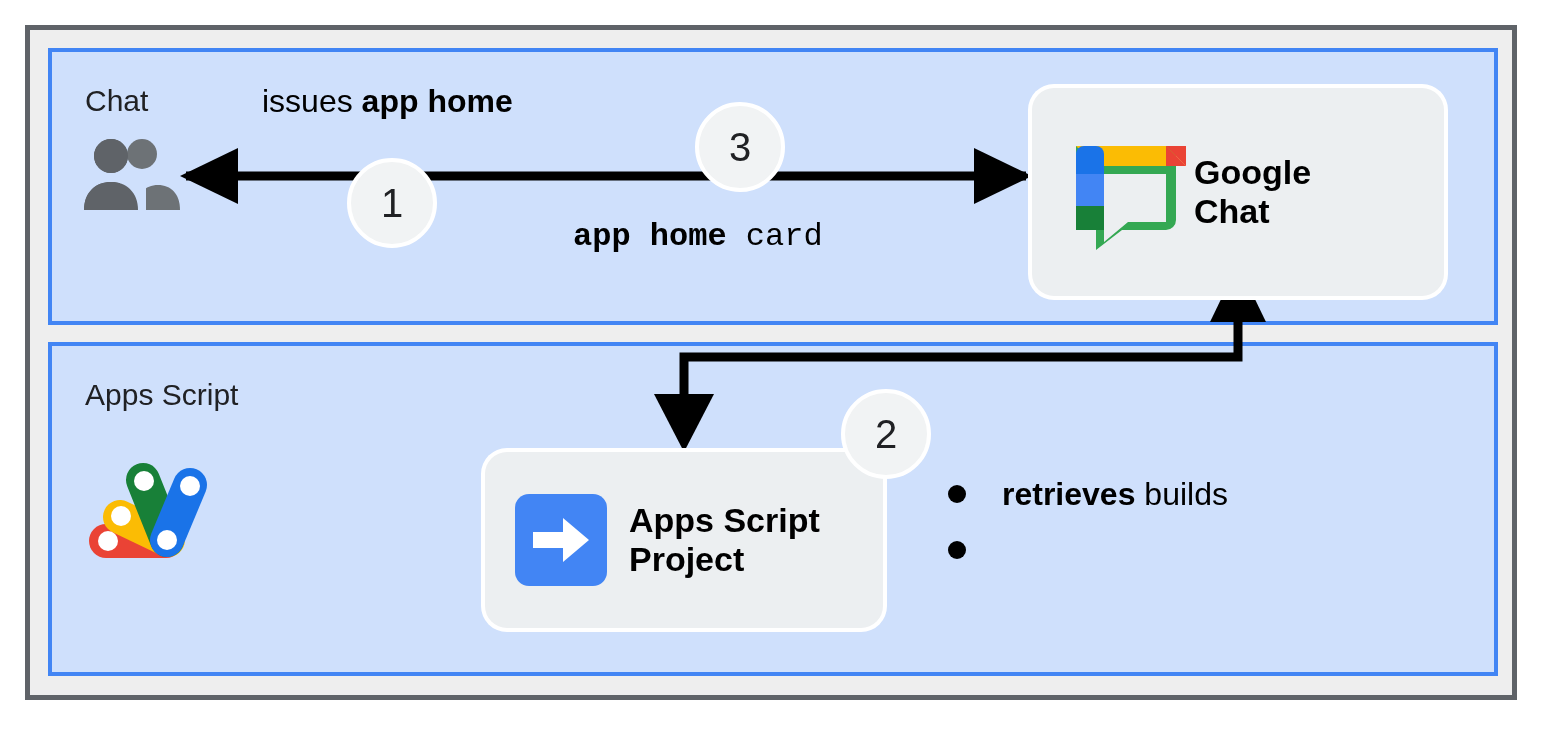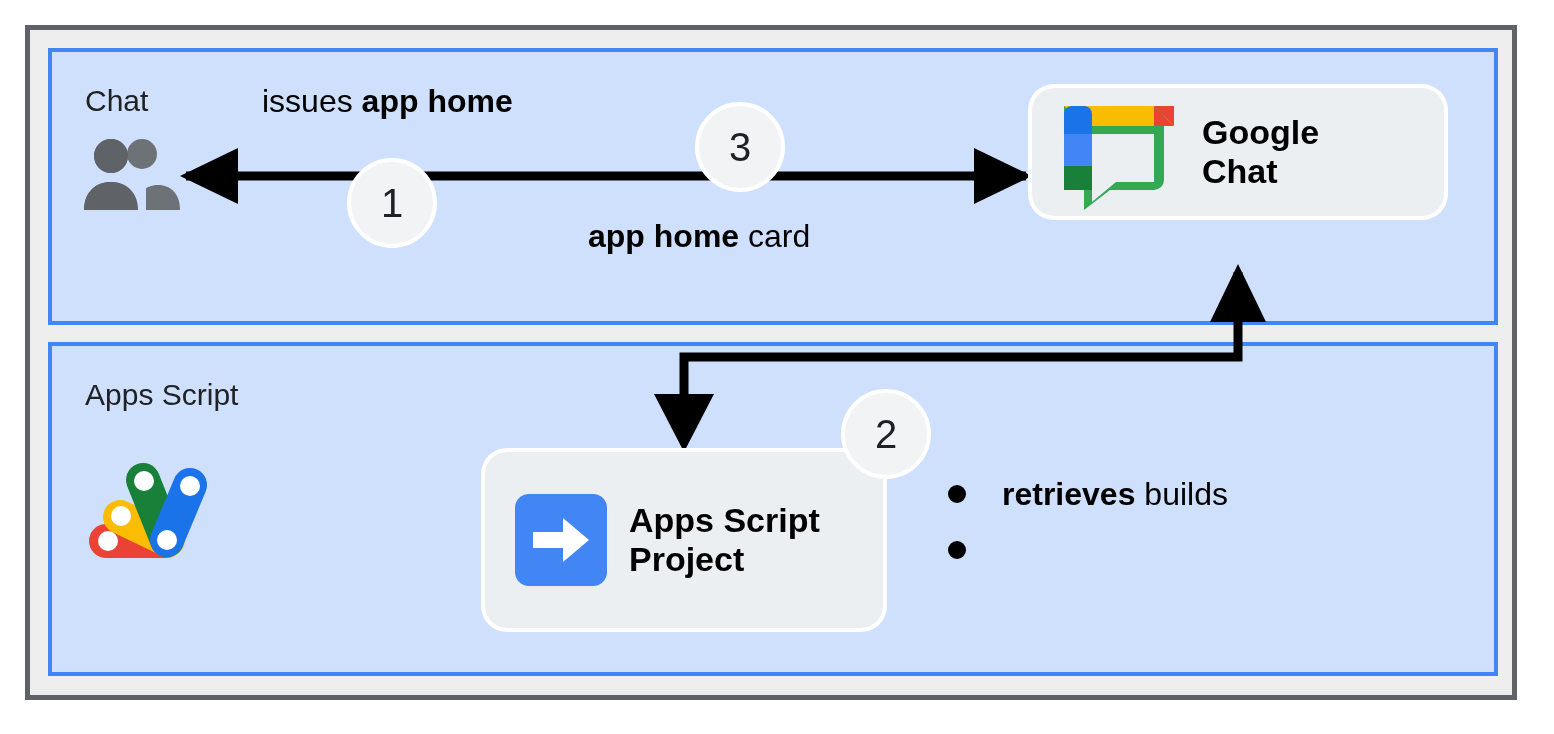"Google" #box-chat { gap: 28px -> 8px; height: 128px -> 208px; padding-left: 22px -> 34px }
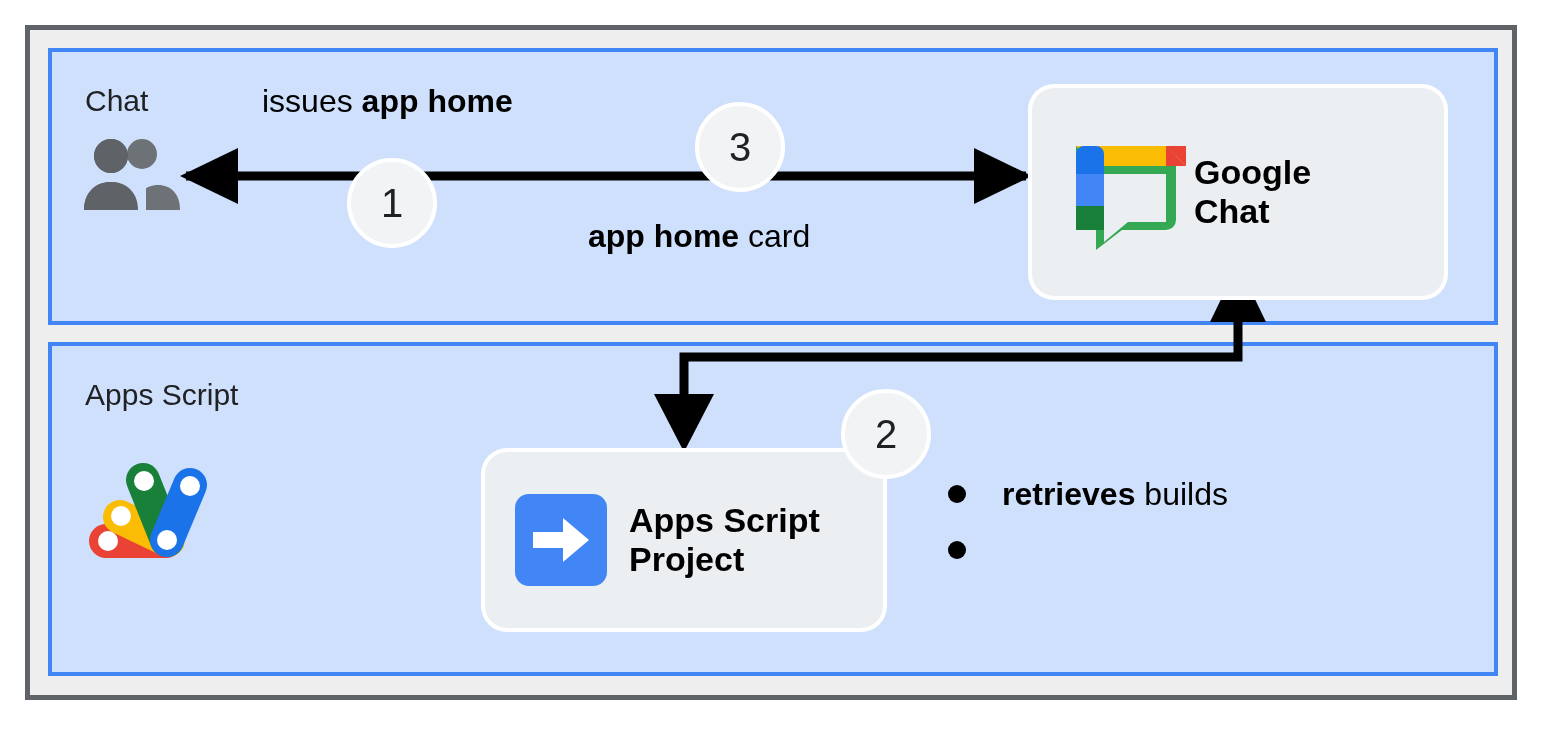"app home card" #lbl-card { font-family: none -> Liberation Mono, monospace; left: 588px -> 573px }
